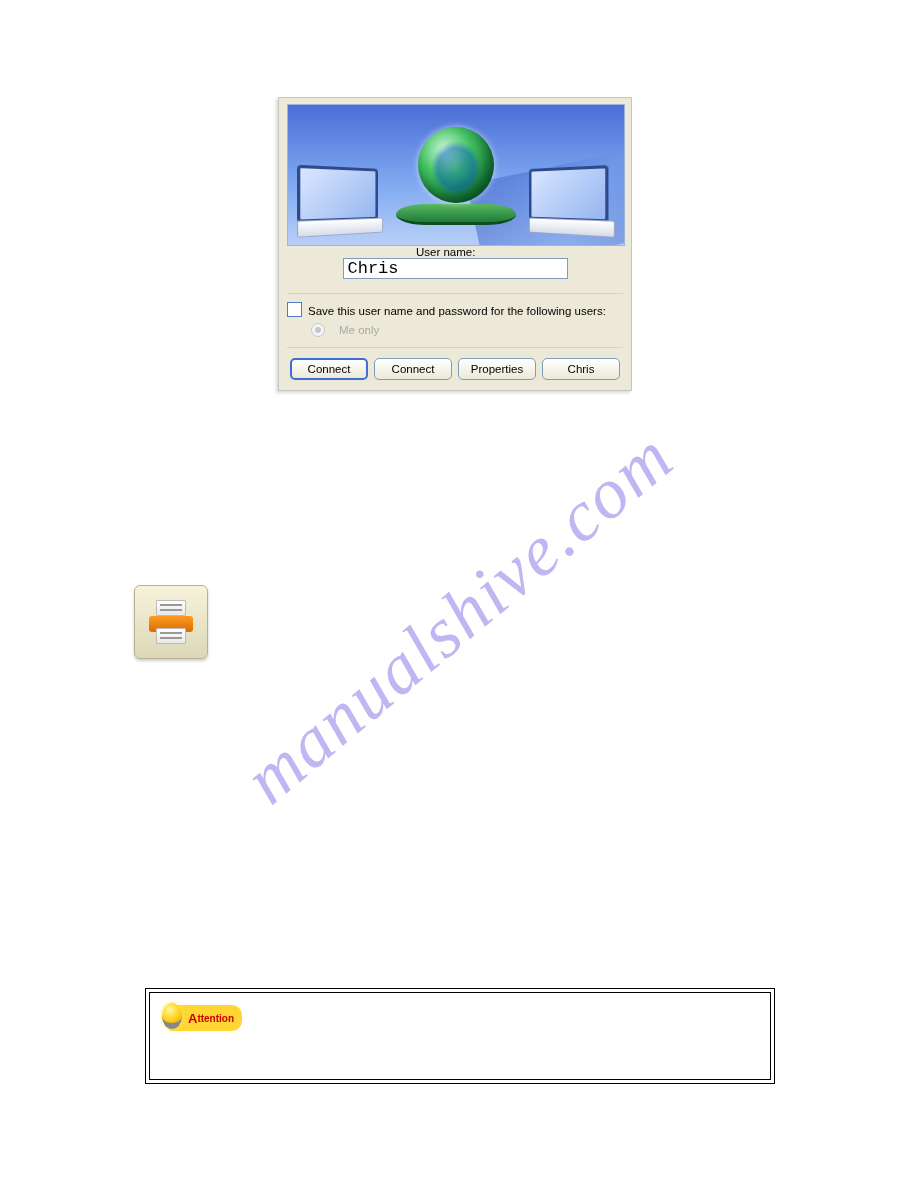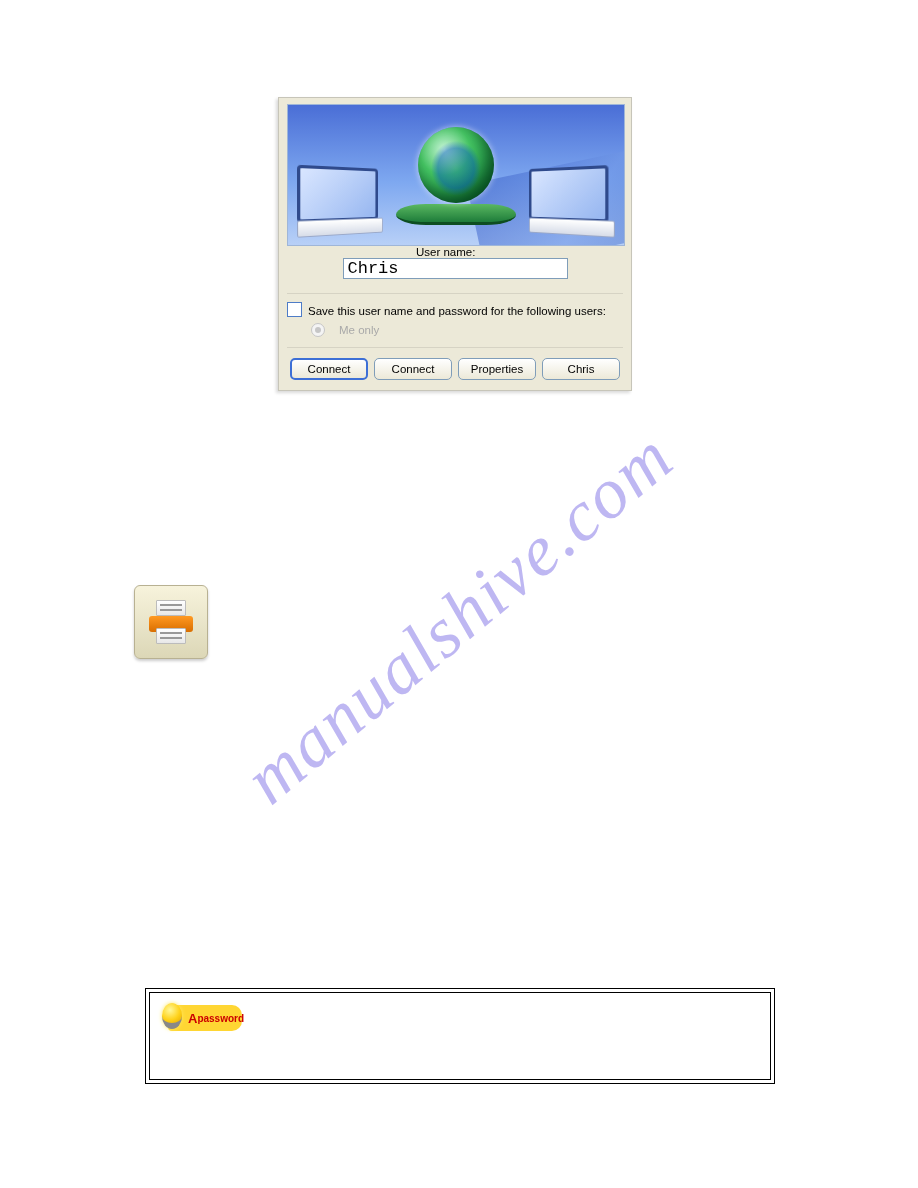"password" span { text: password -> ttention }
